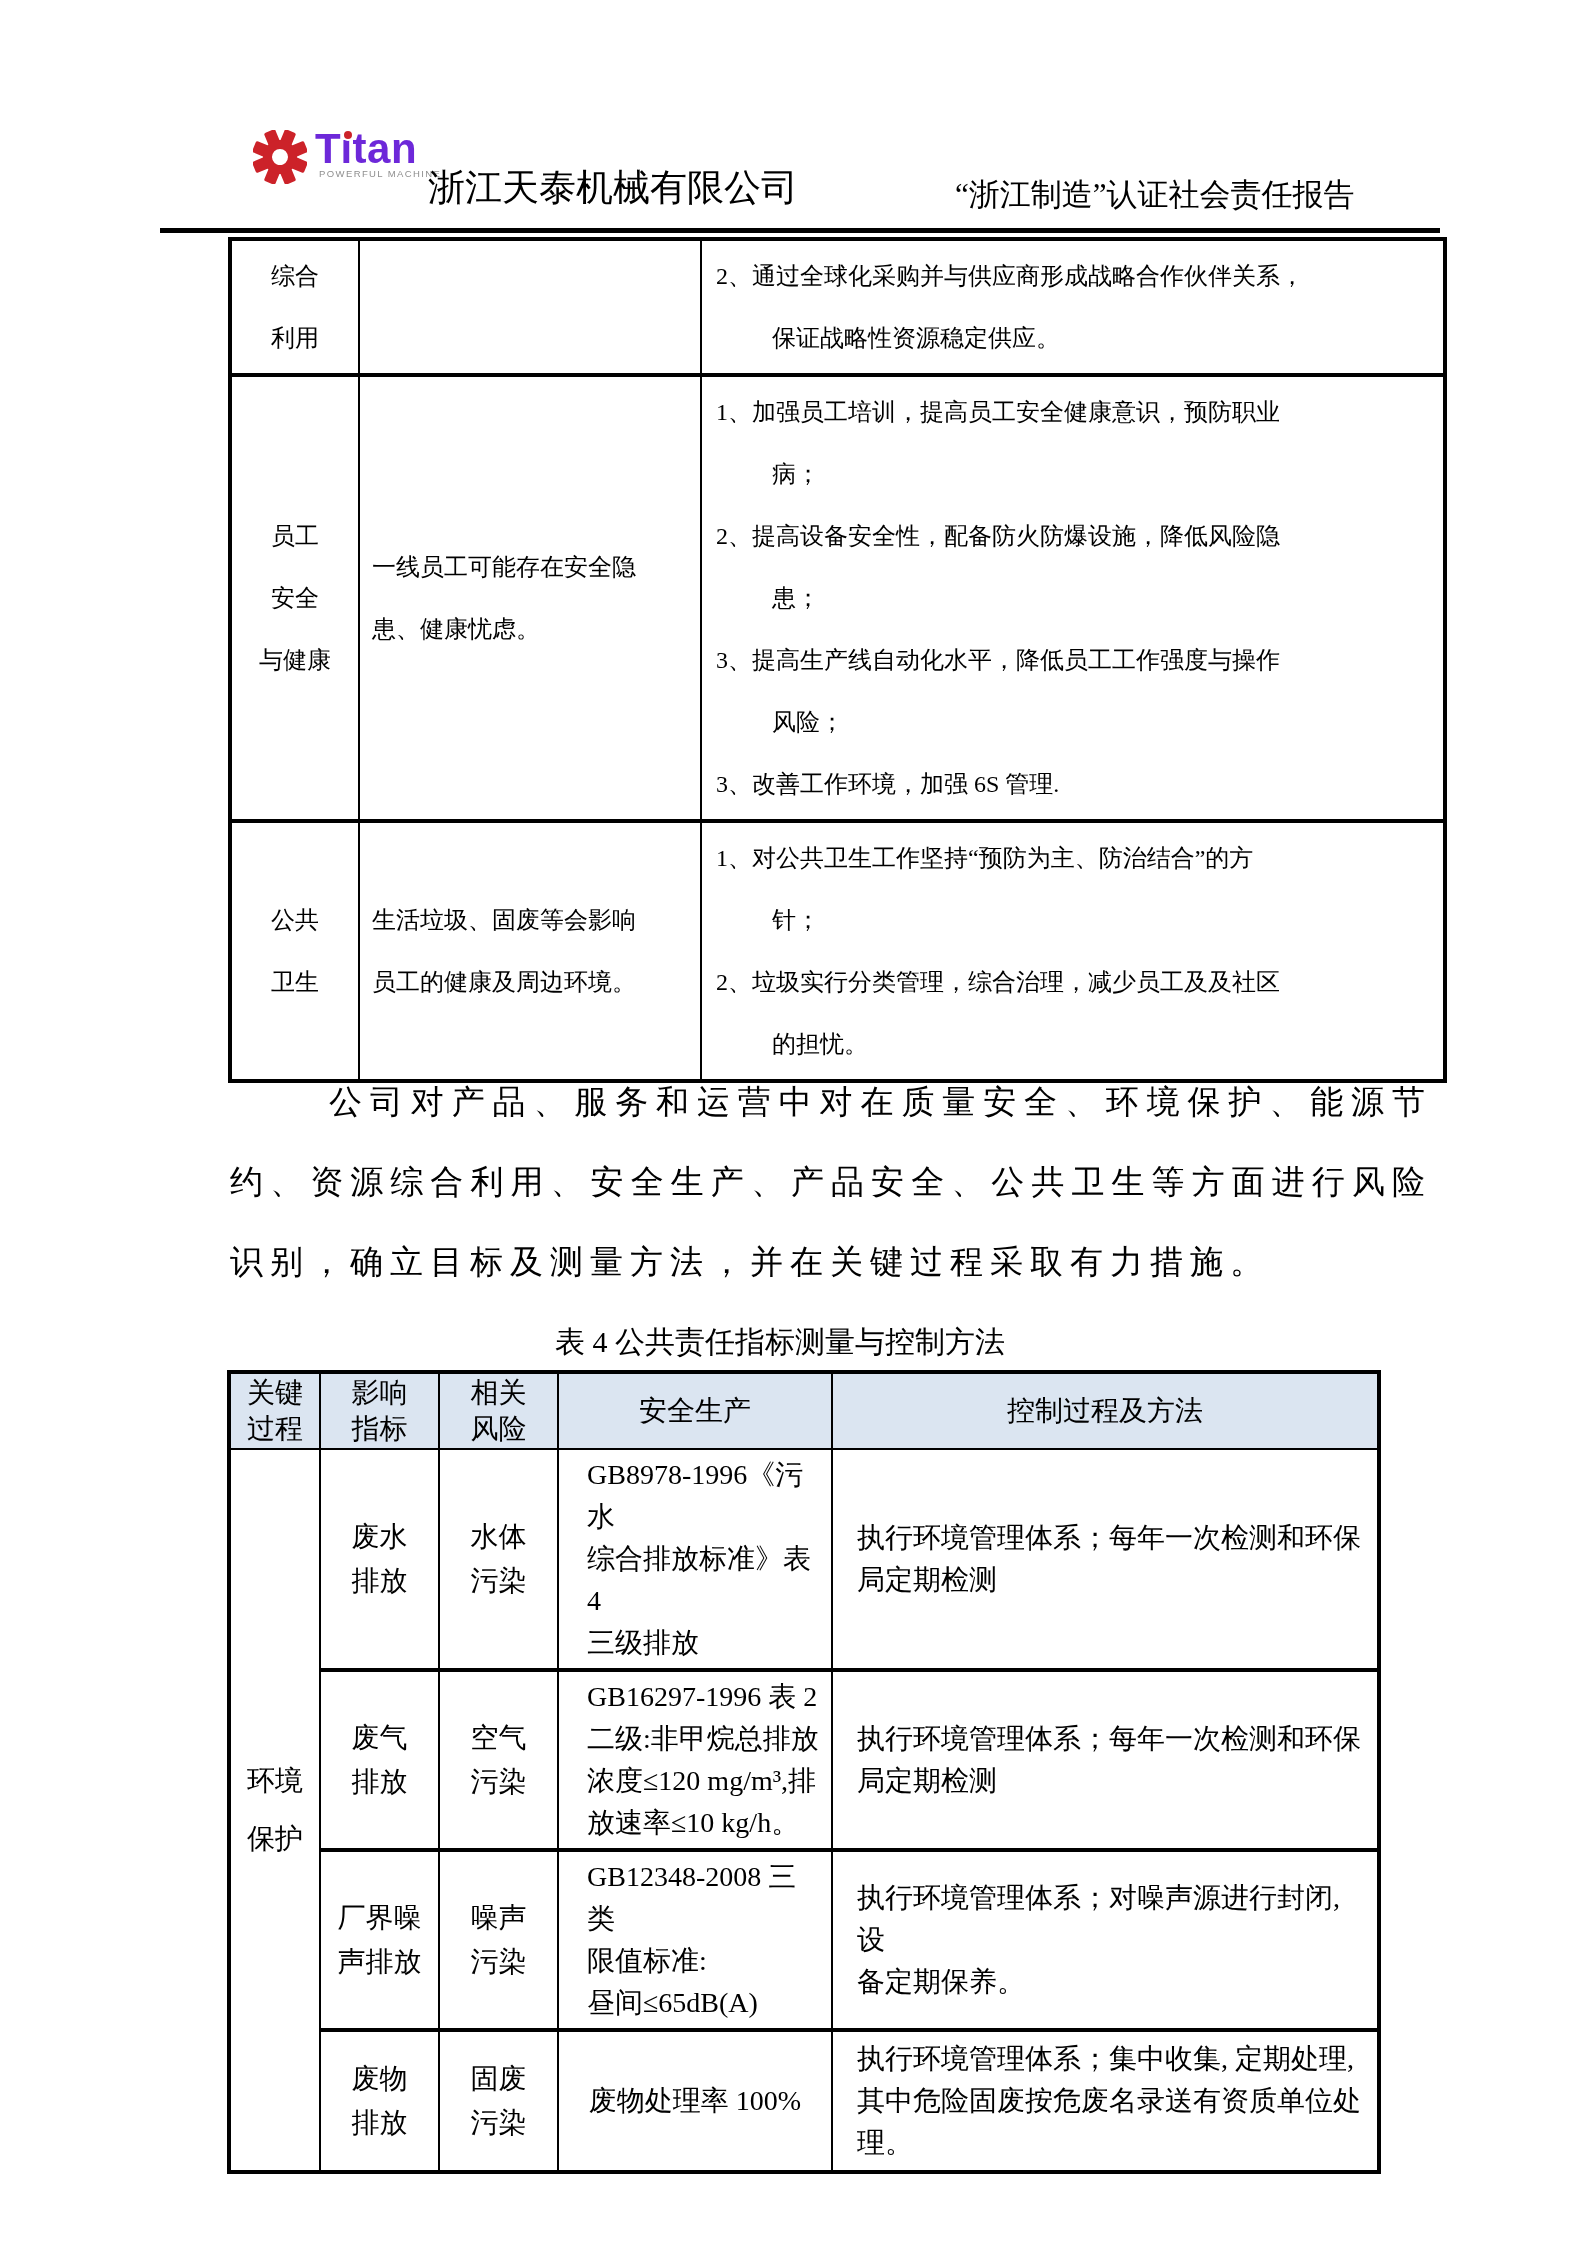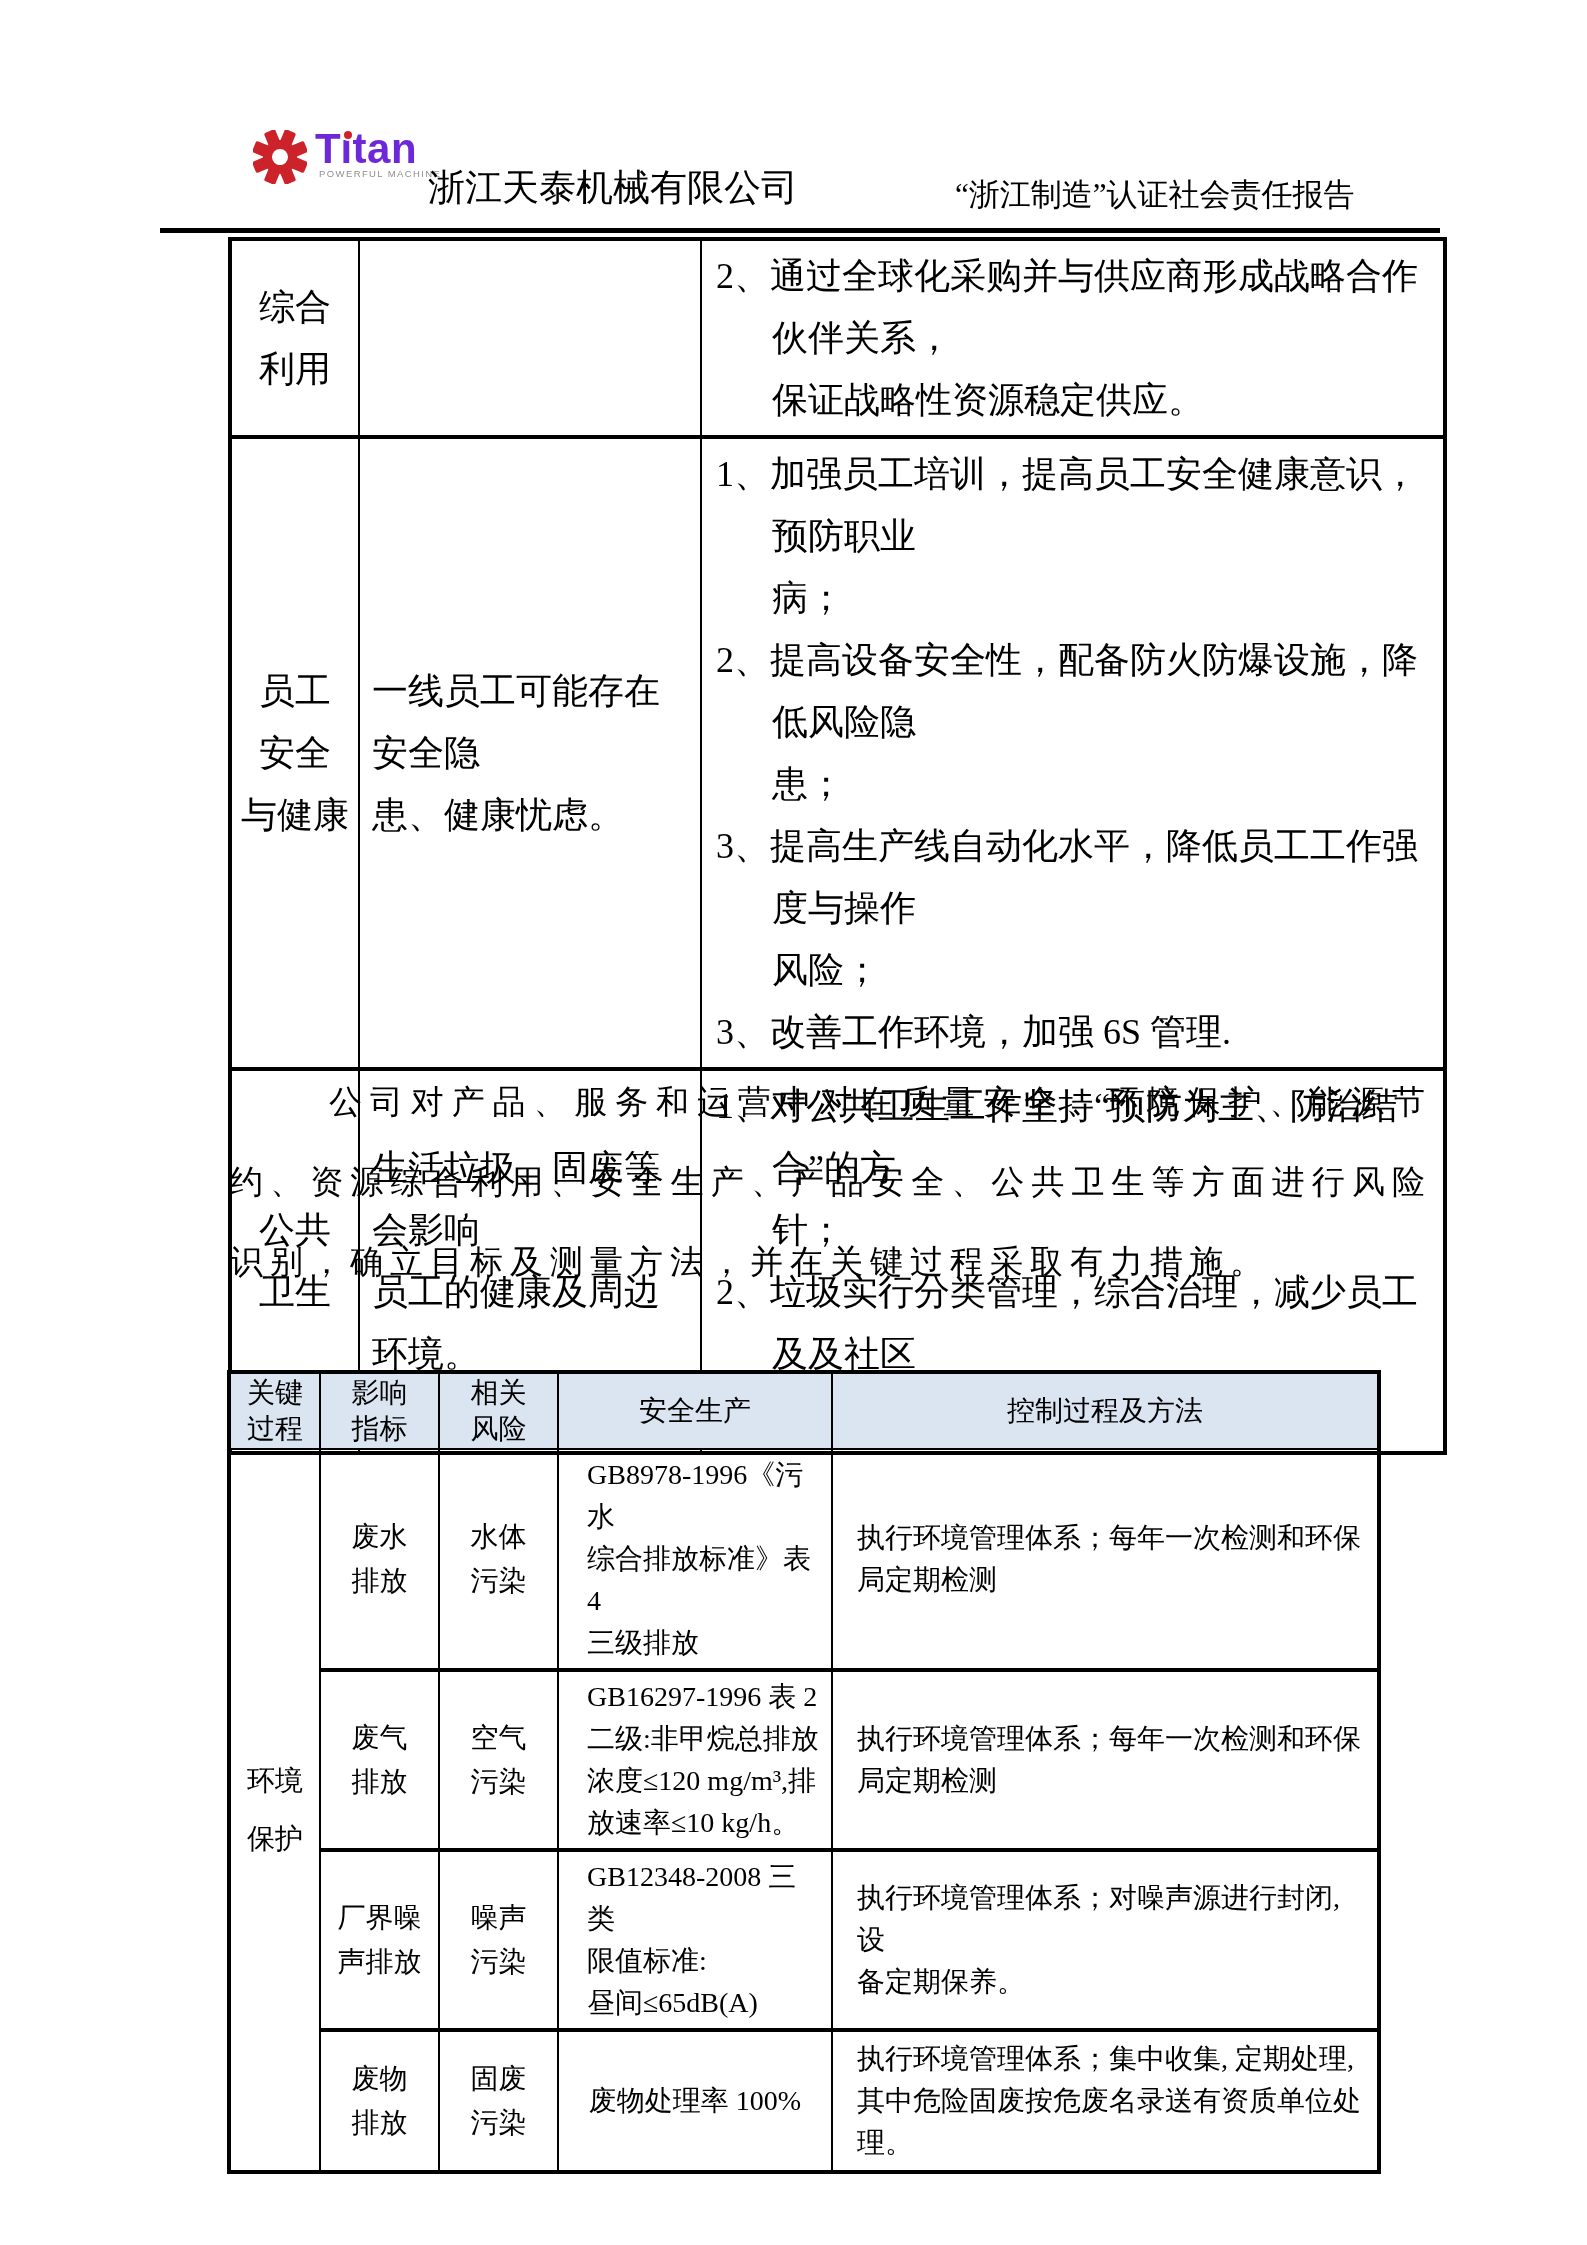"综合" #t1 { font-size: 36px -> 24px }
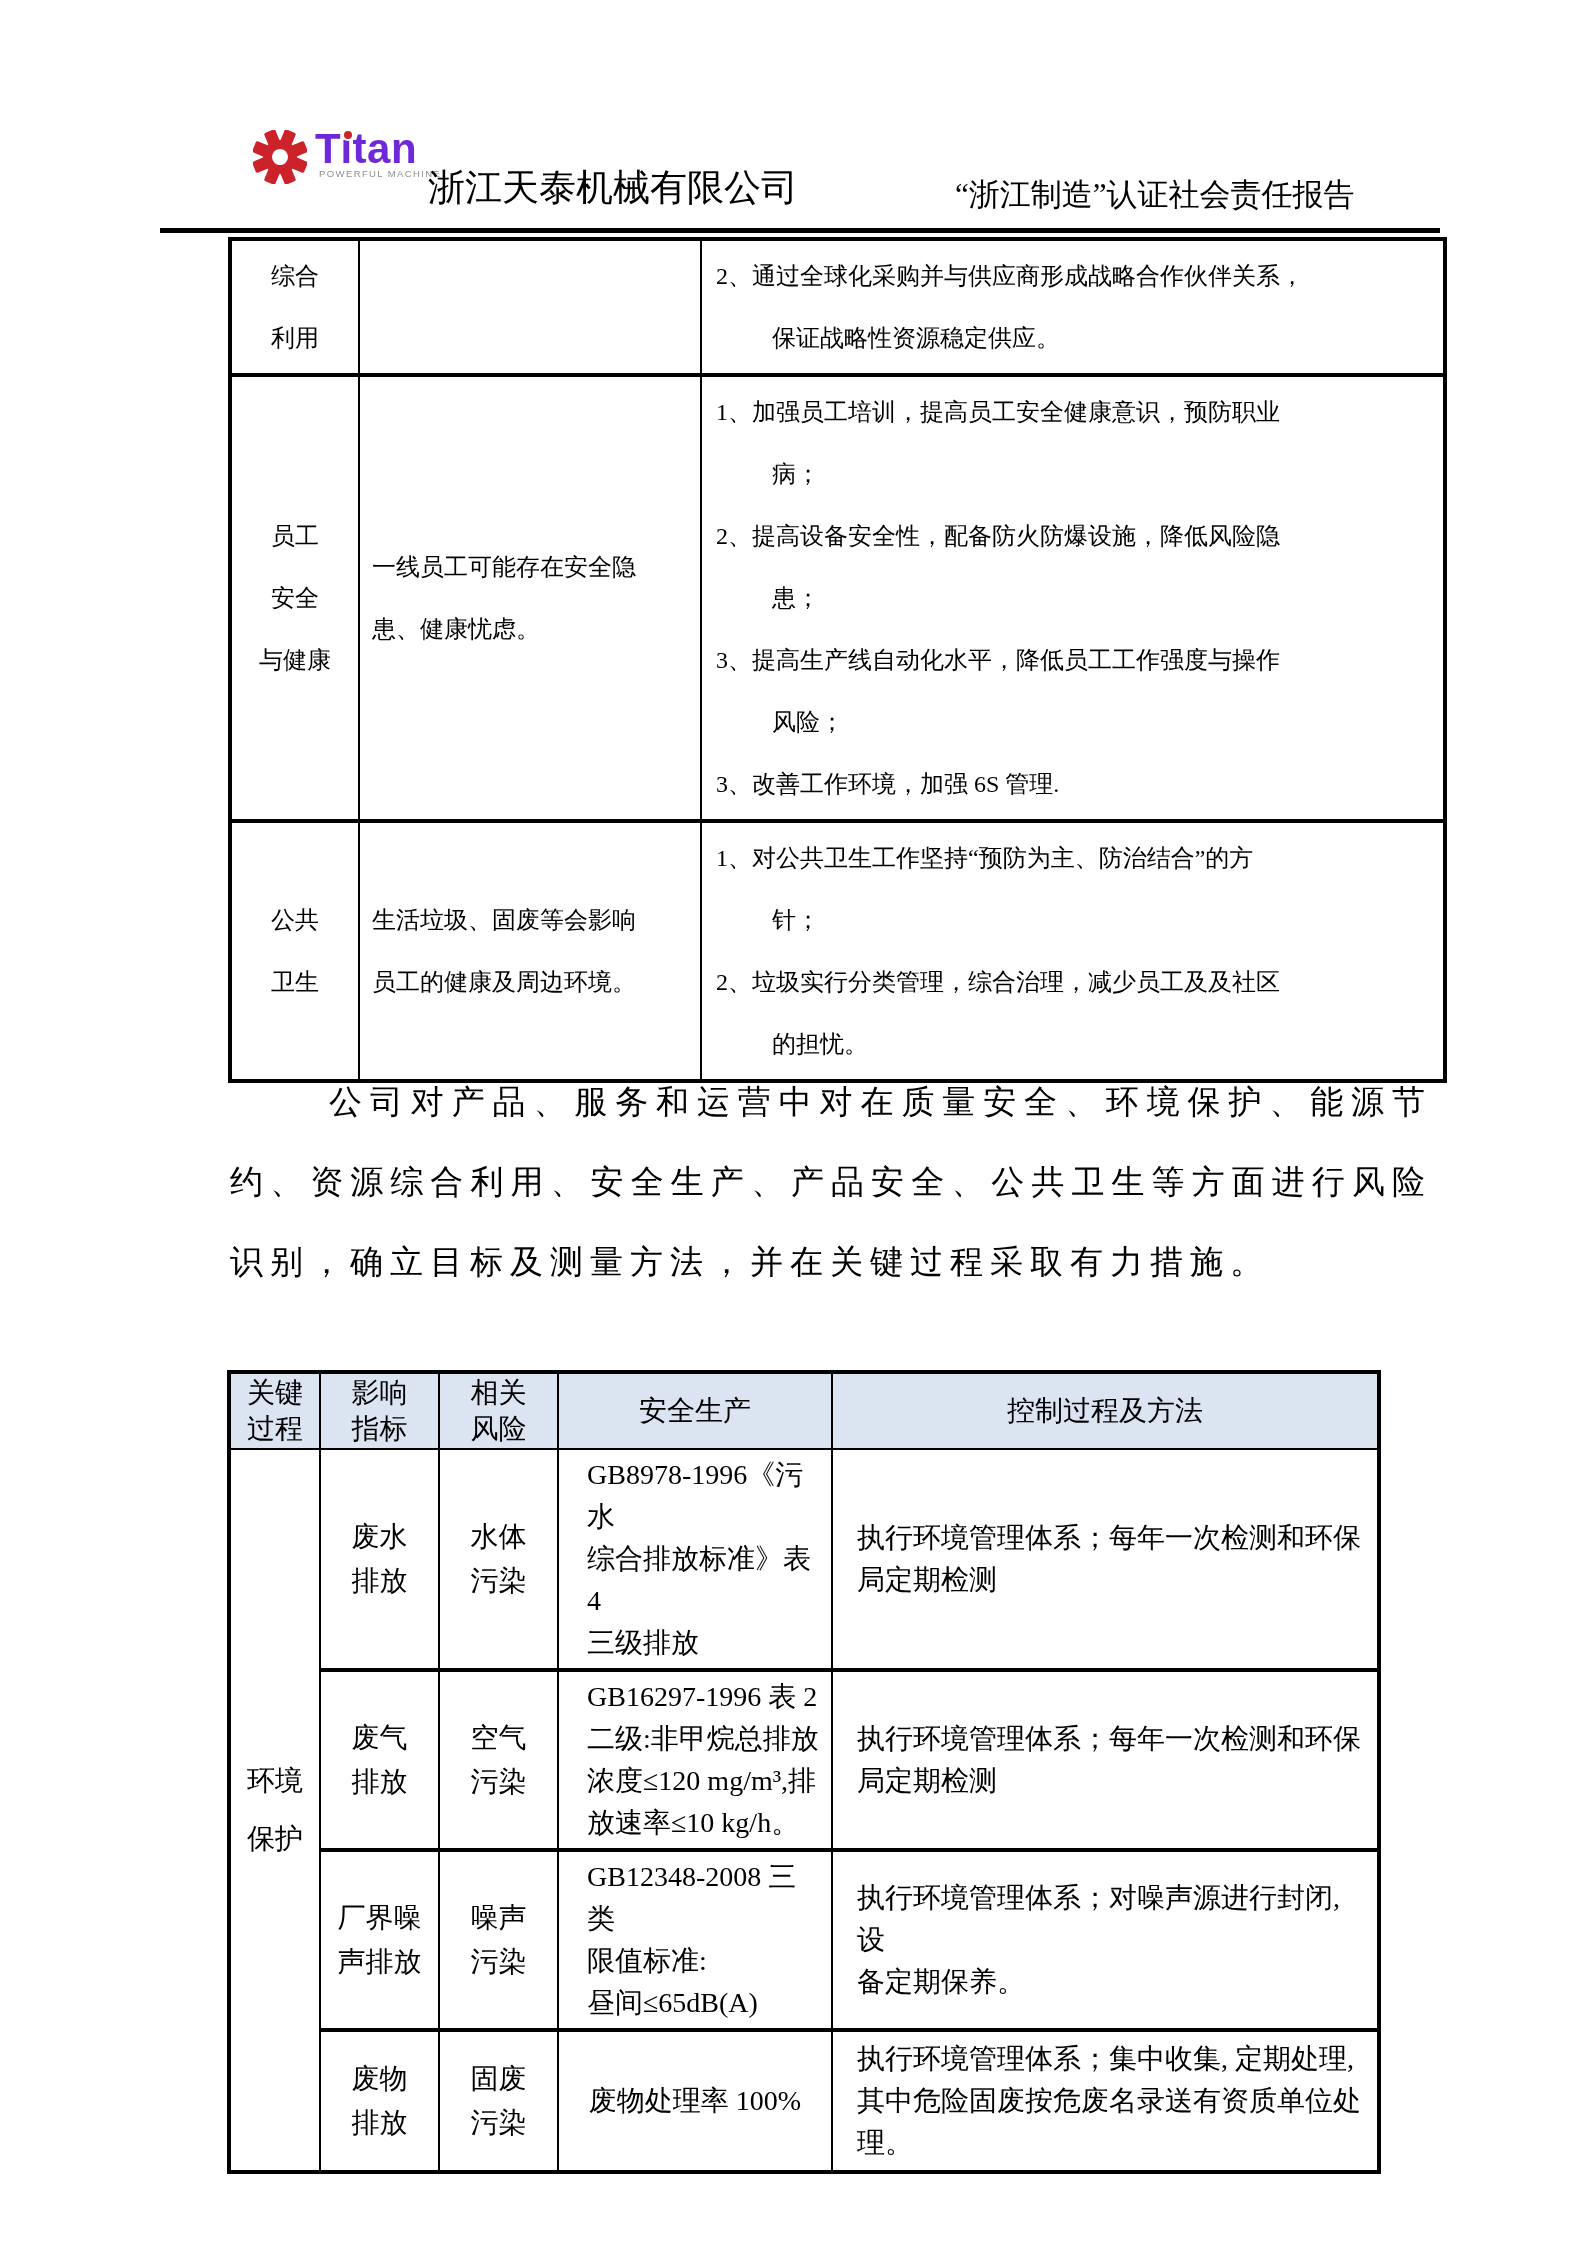"表 4 公共责任指标测量与控制方法" div.t4-caption { html: none -> <div>表 4 公共责任指标测量与控制方法</div> }
